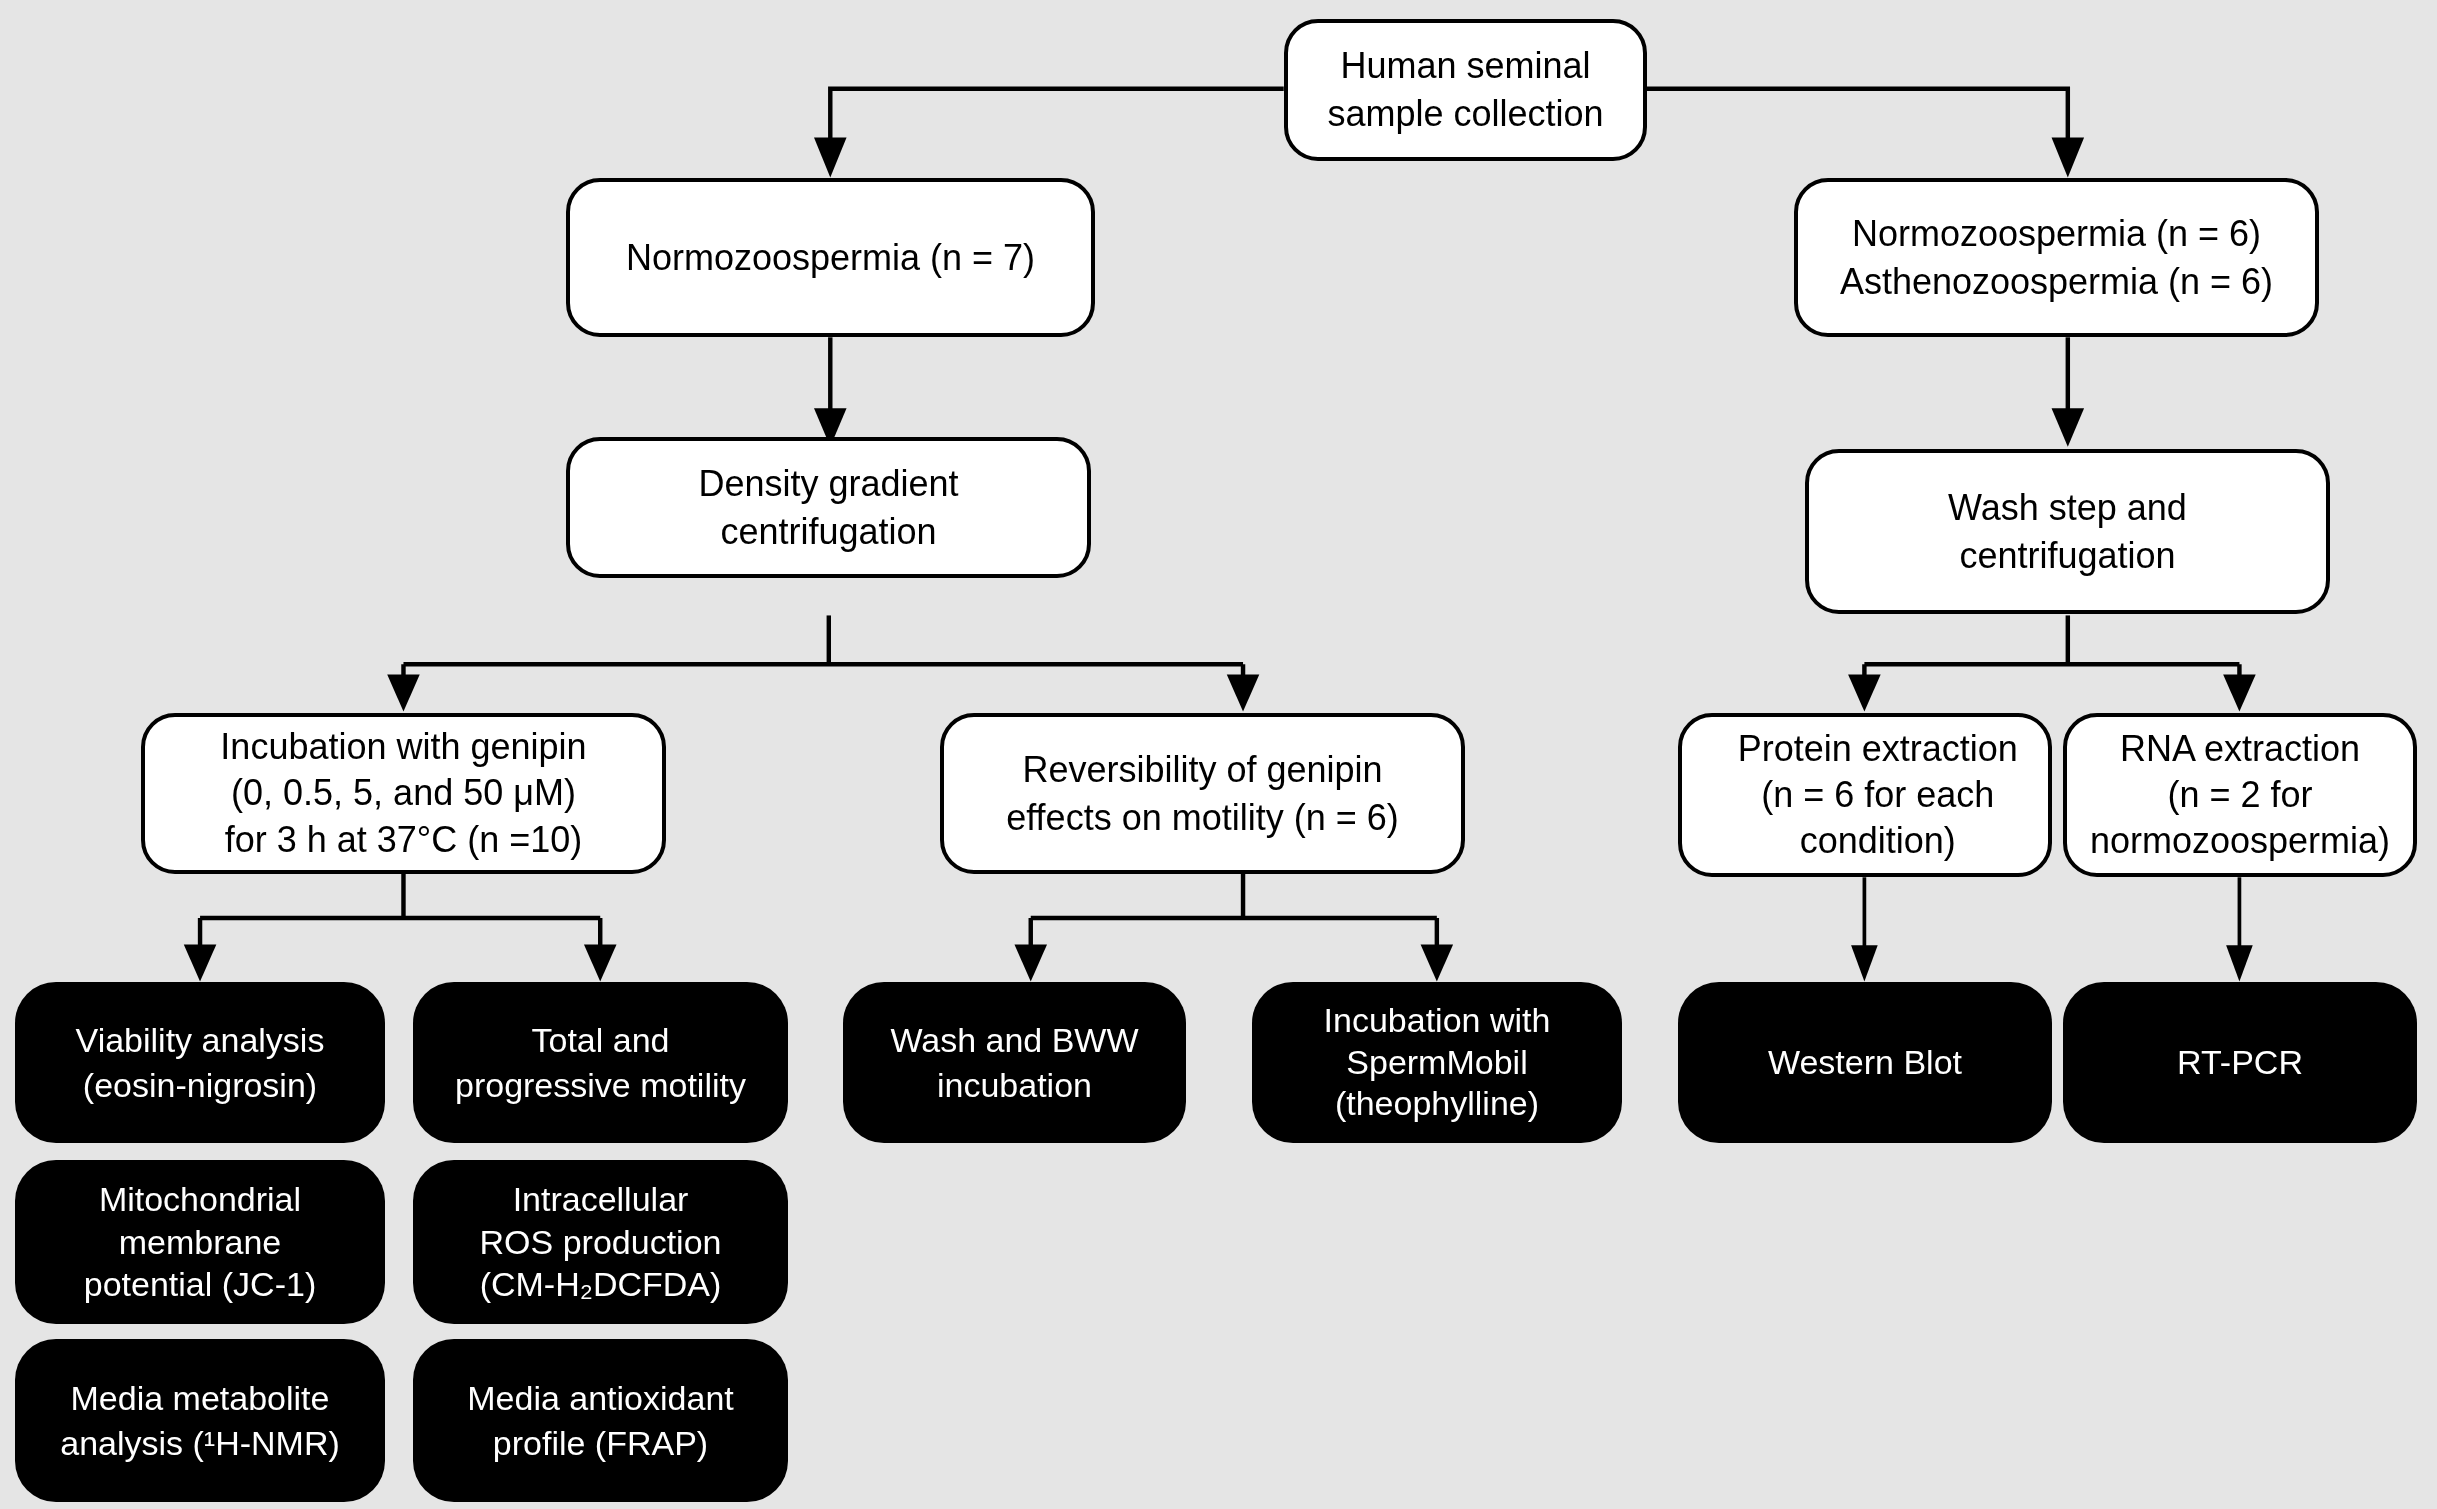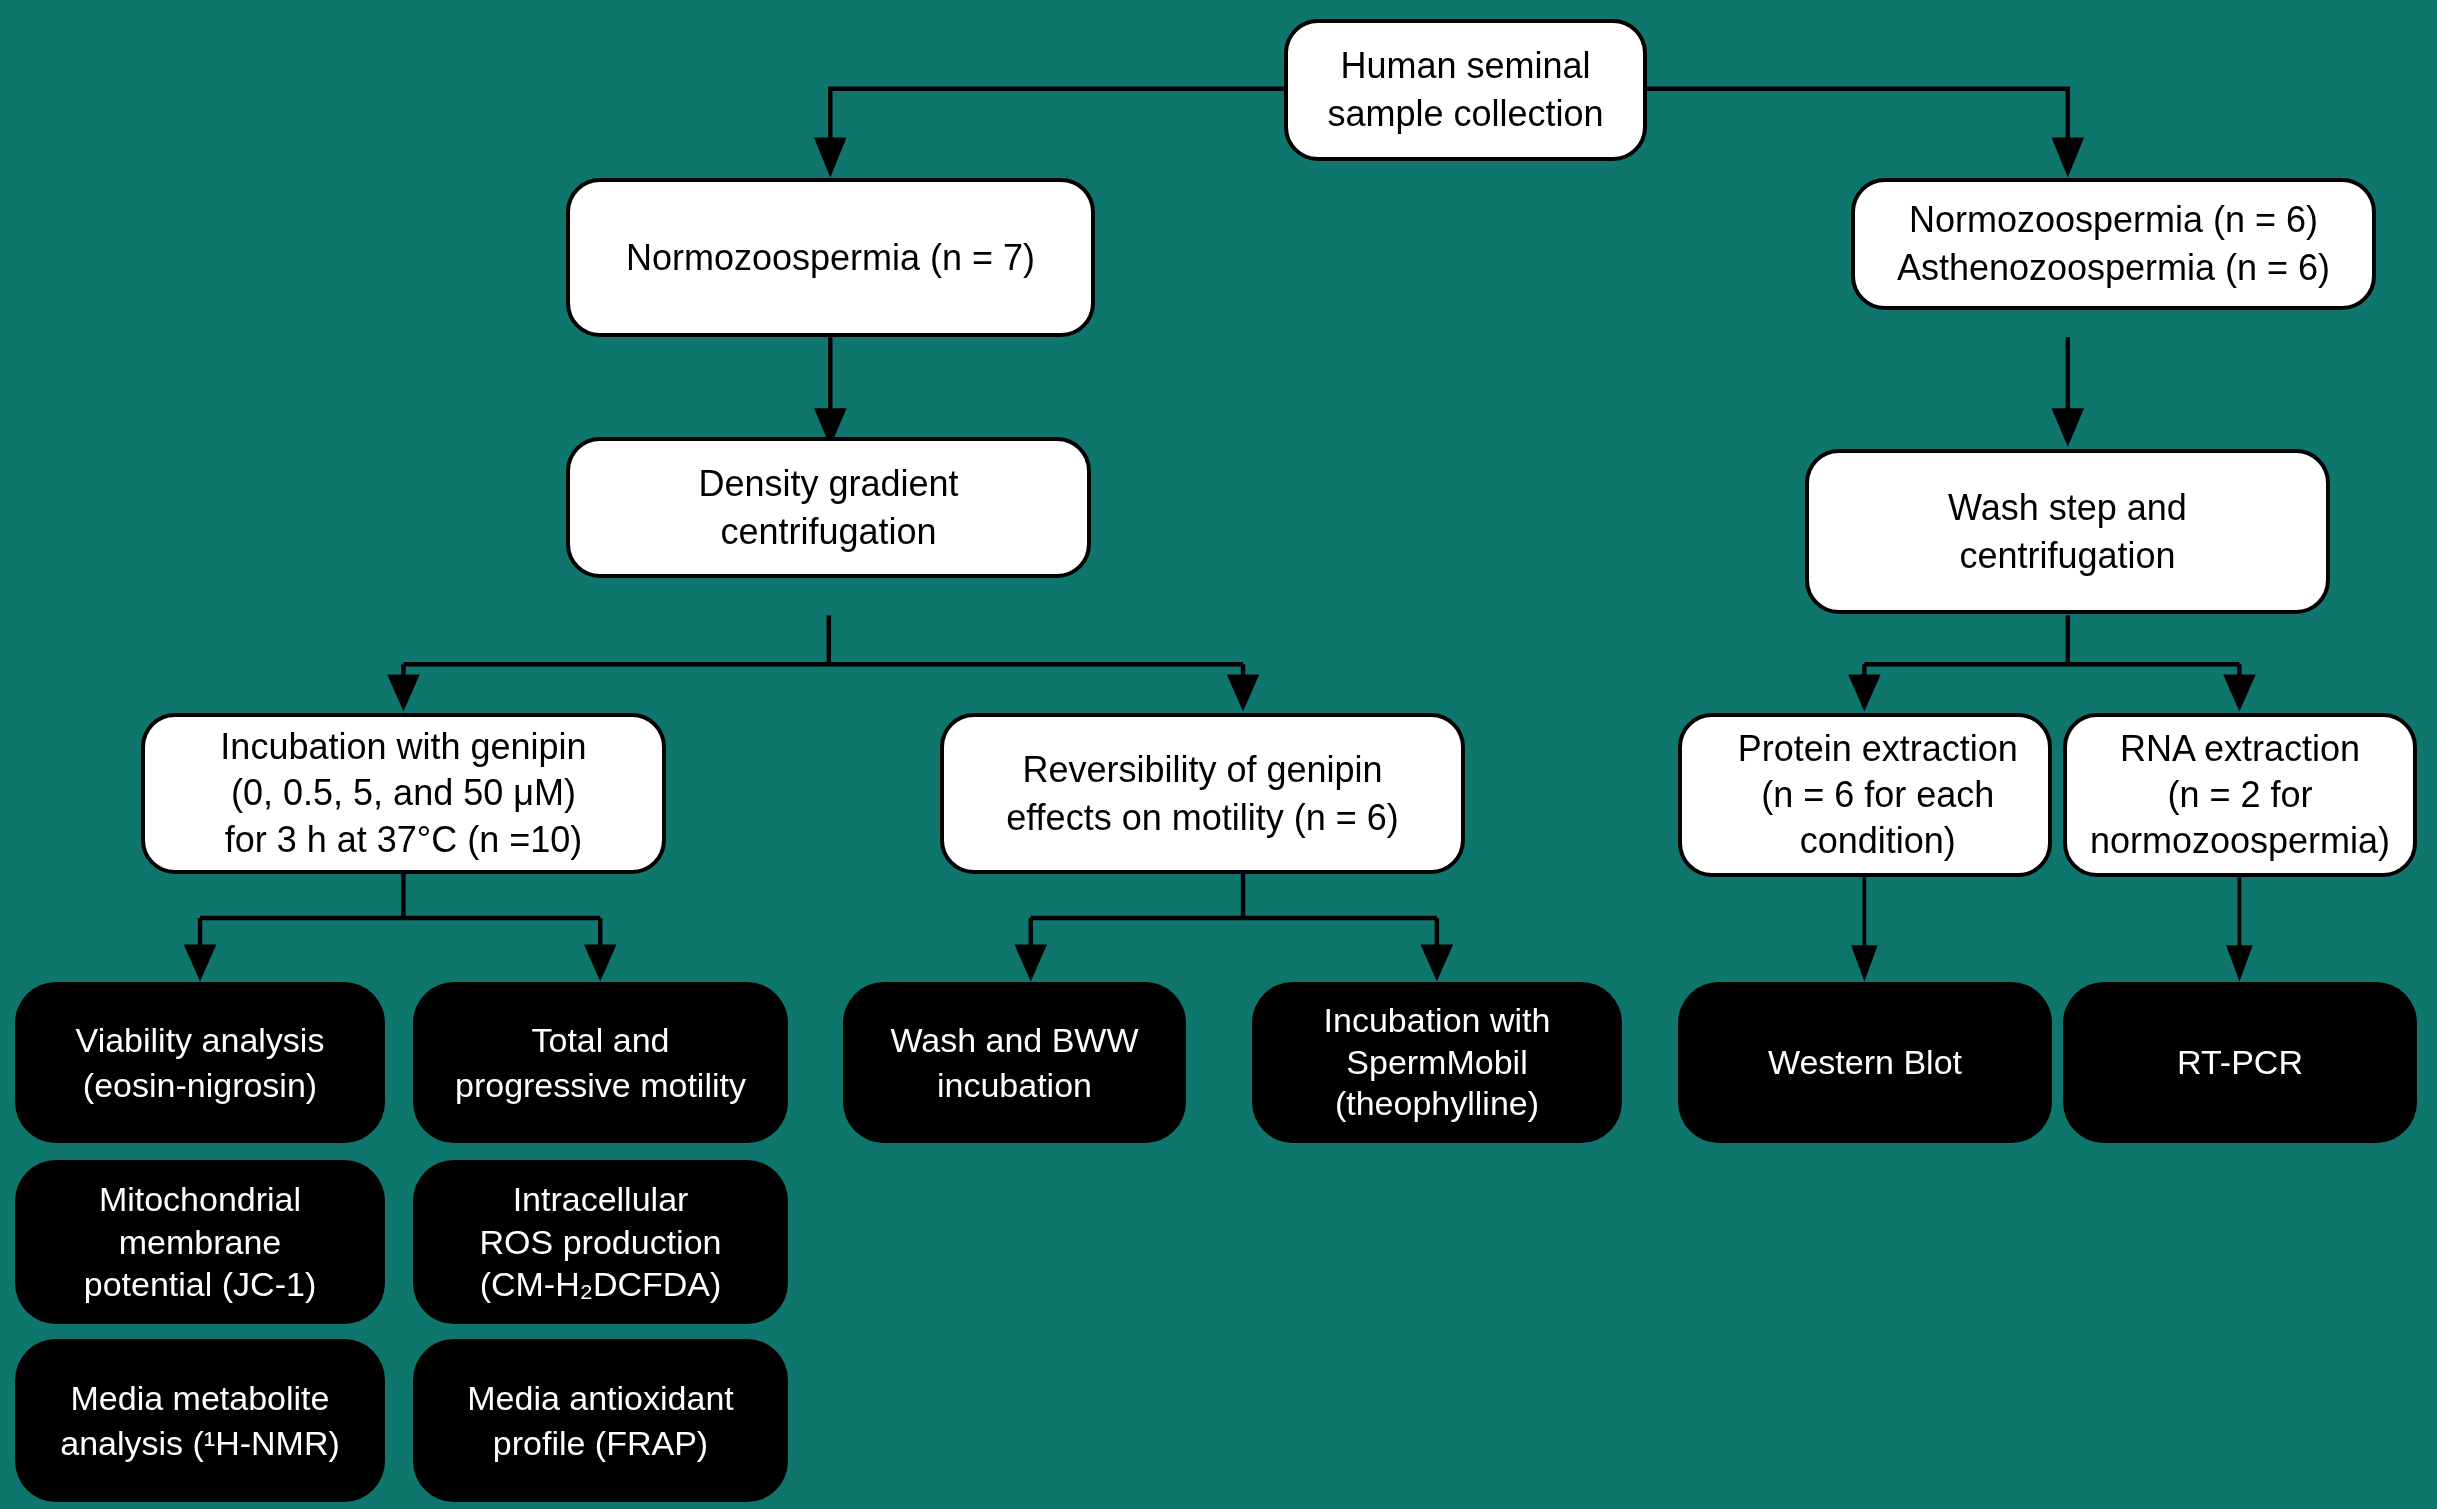"Human seminal" .canvas { background: #0f766e -> #e5e5e5 }
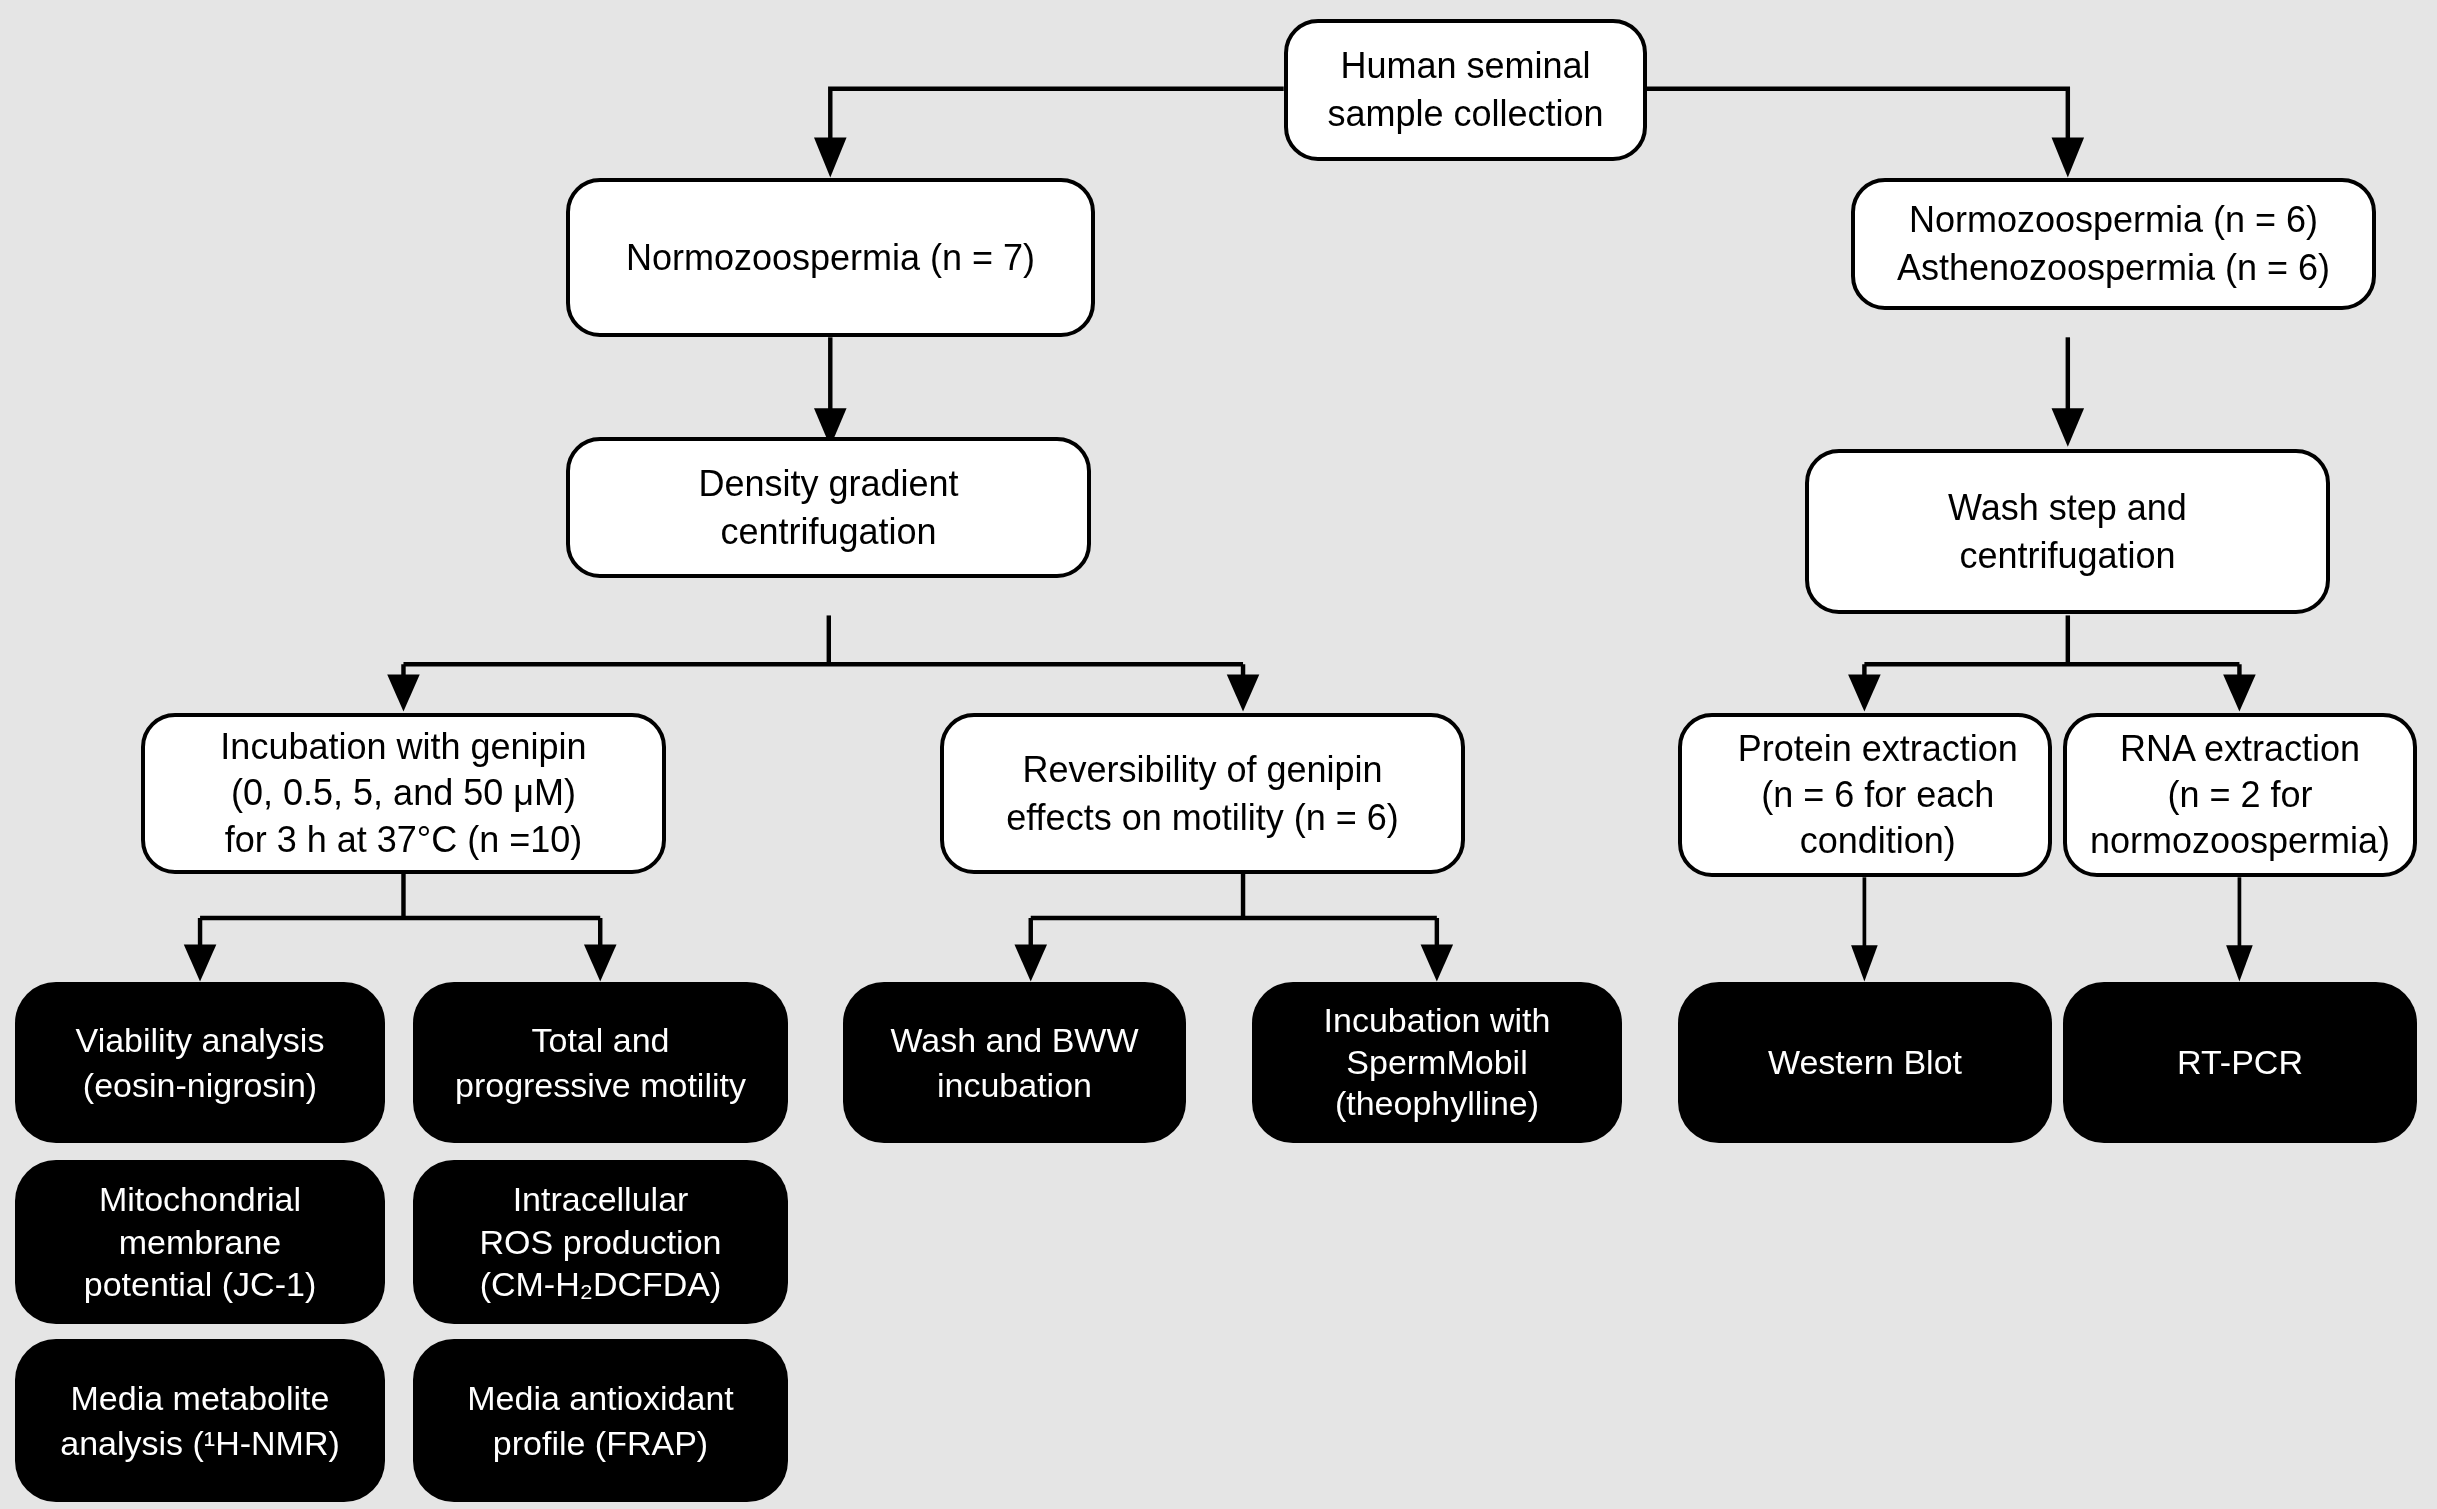"Normozoospermia (n = 6)" div.node { height: 132px -> 159px; left: 1851px -> 1794px }
